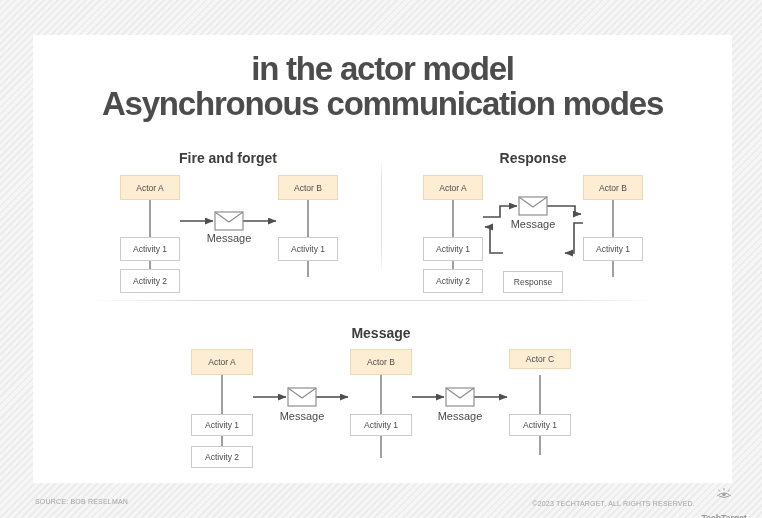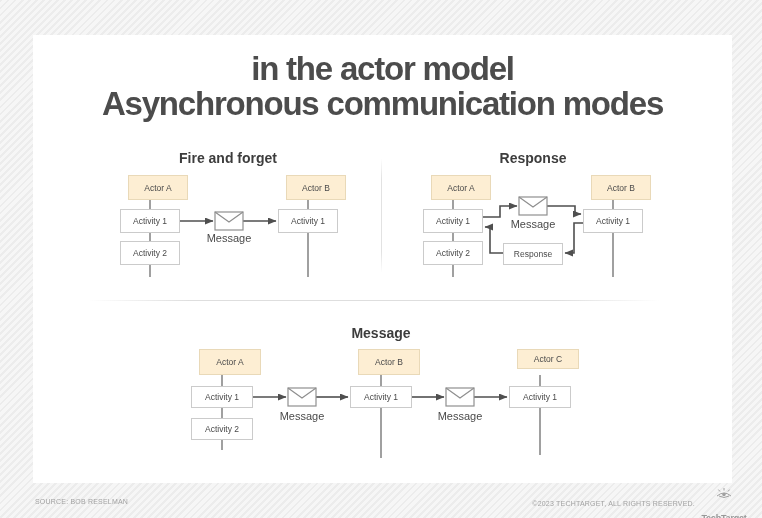"Actor A" .actor { margin-left: 8px -> none }
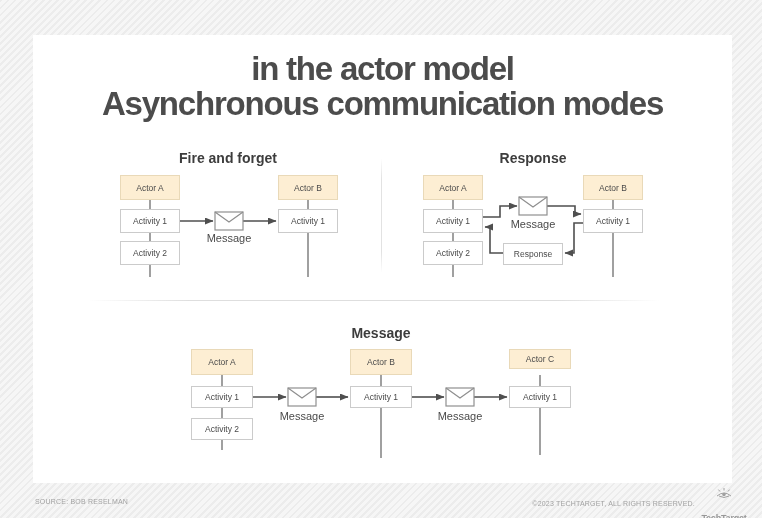"Activity 1" .plain { margin-top: none -> 28px }
